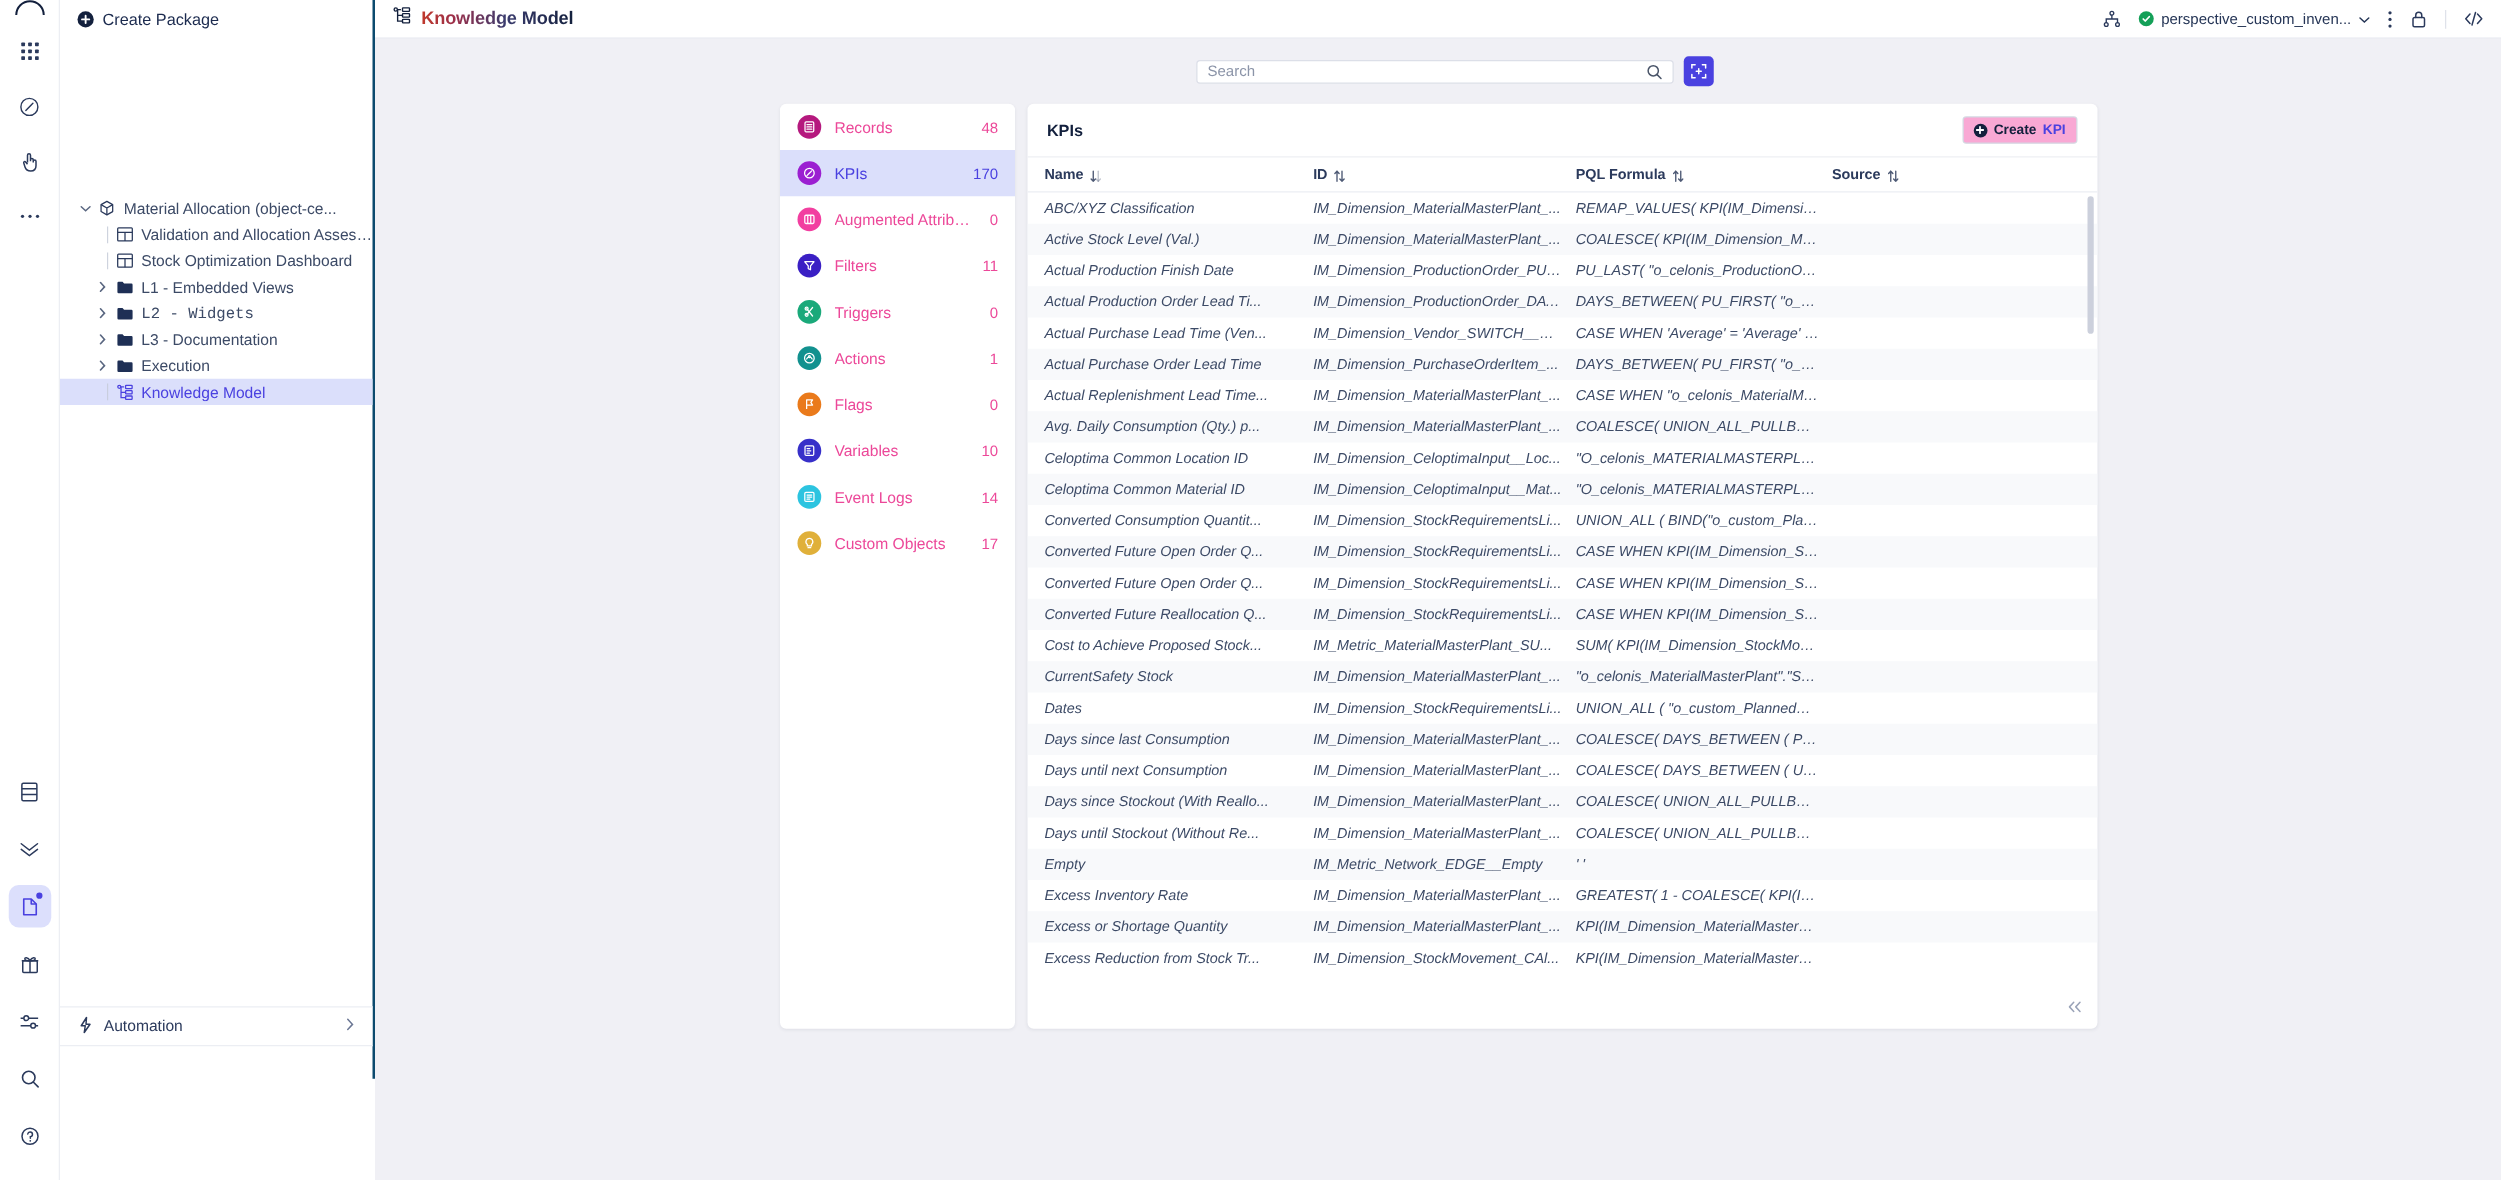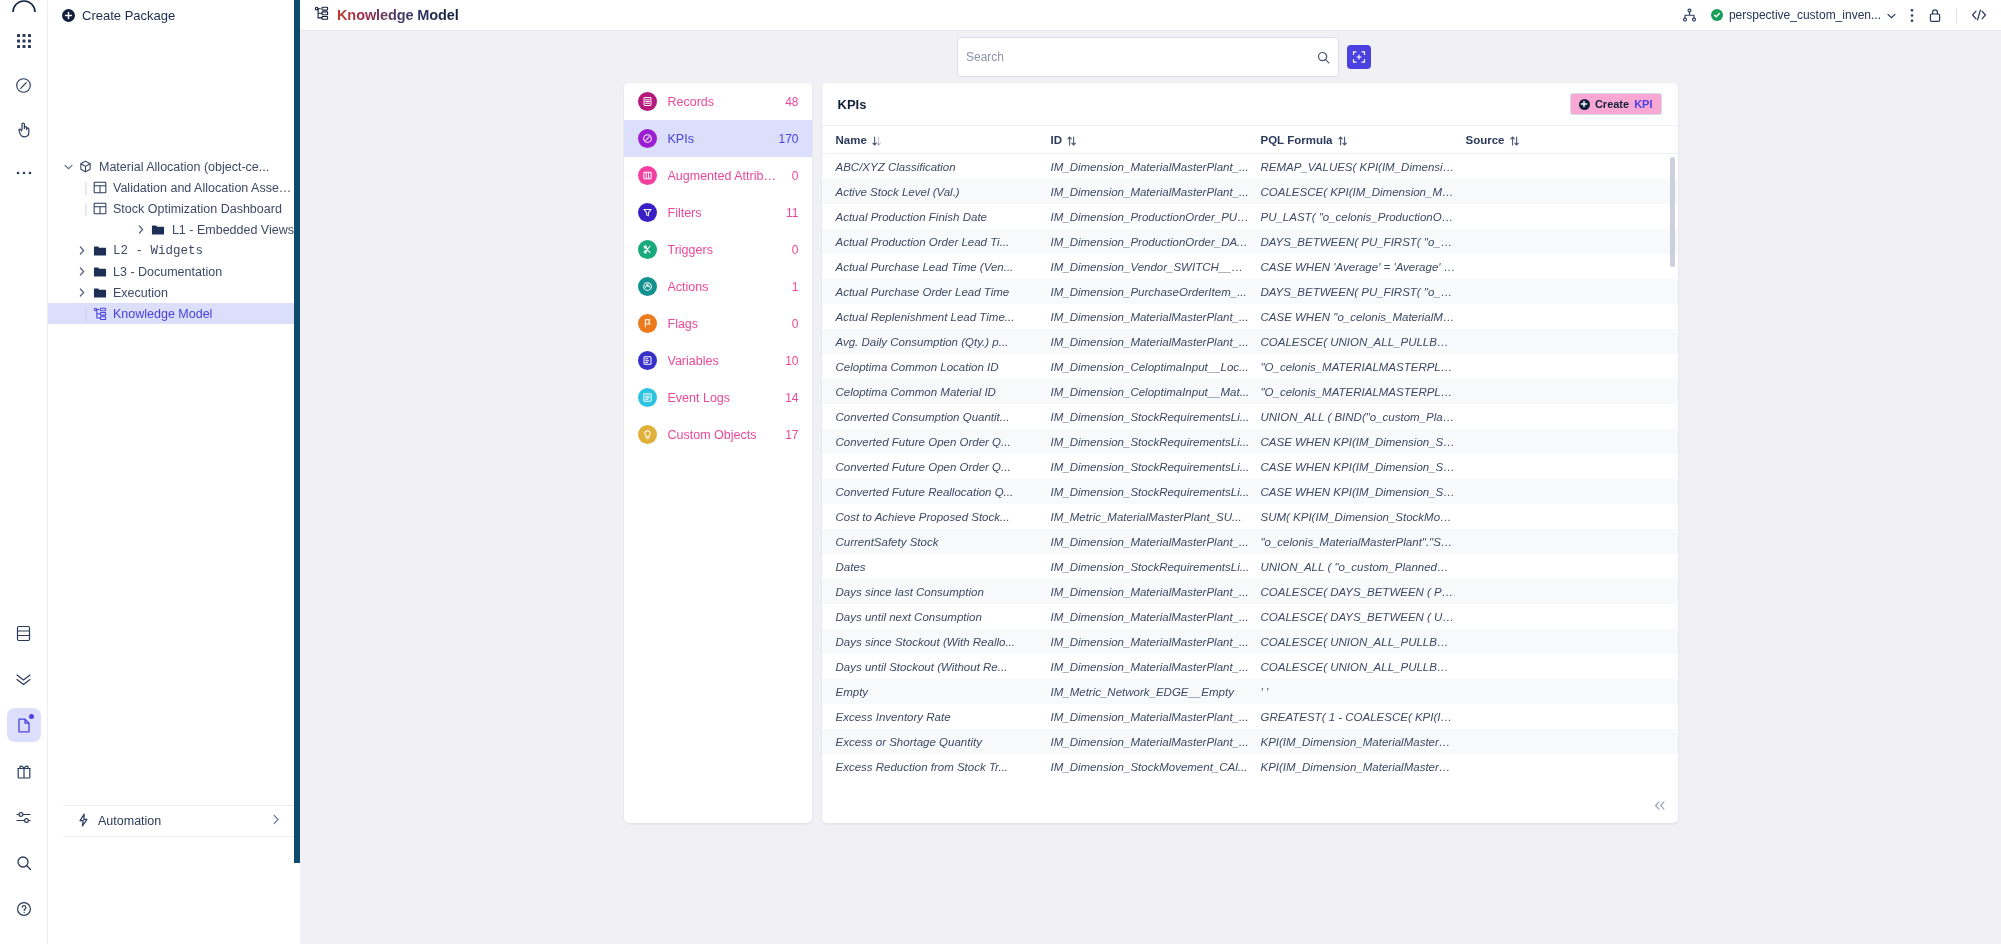"Create Package" .sidebar { border-right: 6px solid #0c4a6e -> 2px solid #0c4a6e }
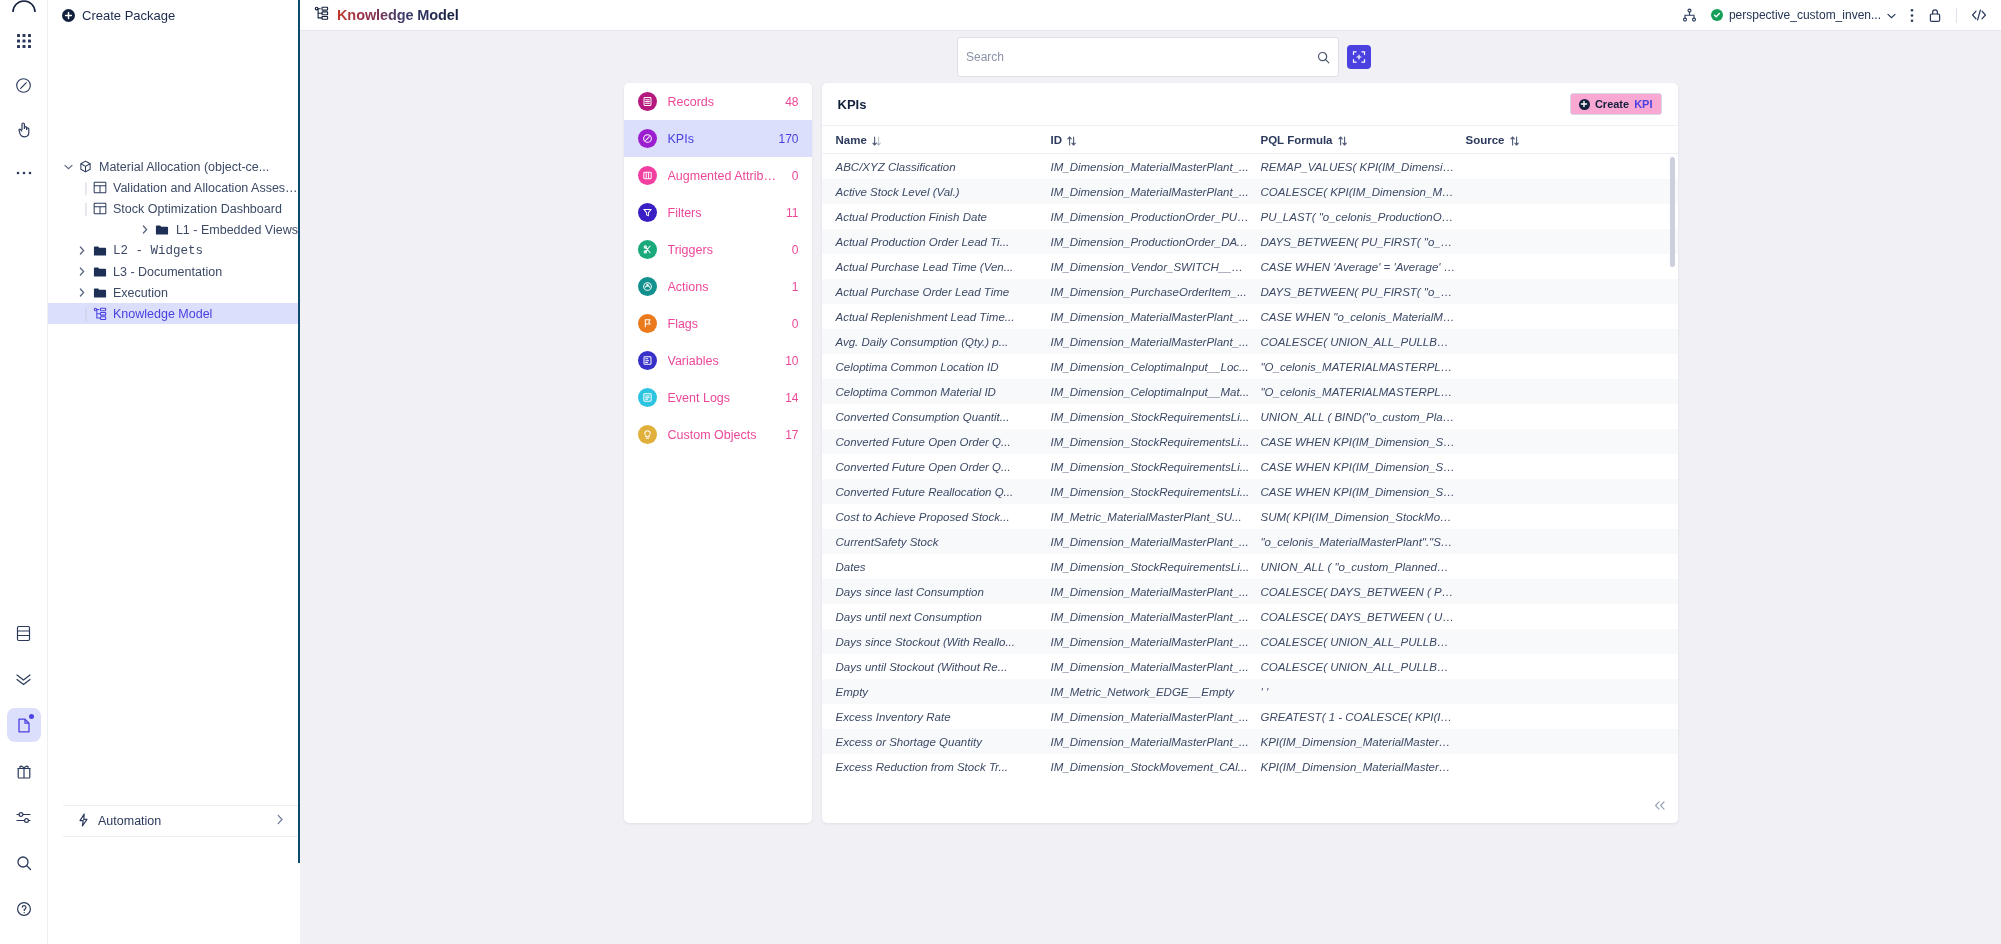"Search" .search-box { height: 40px -> 19px }
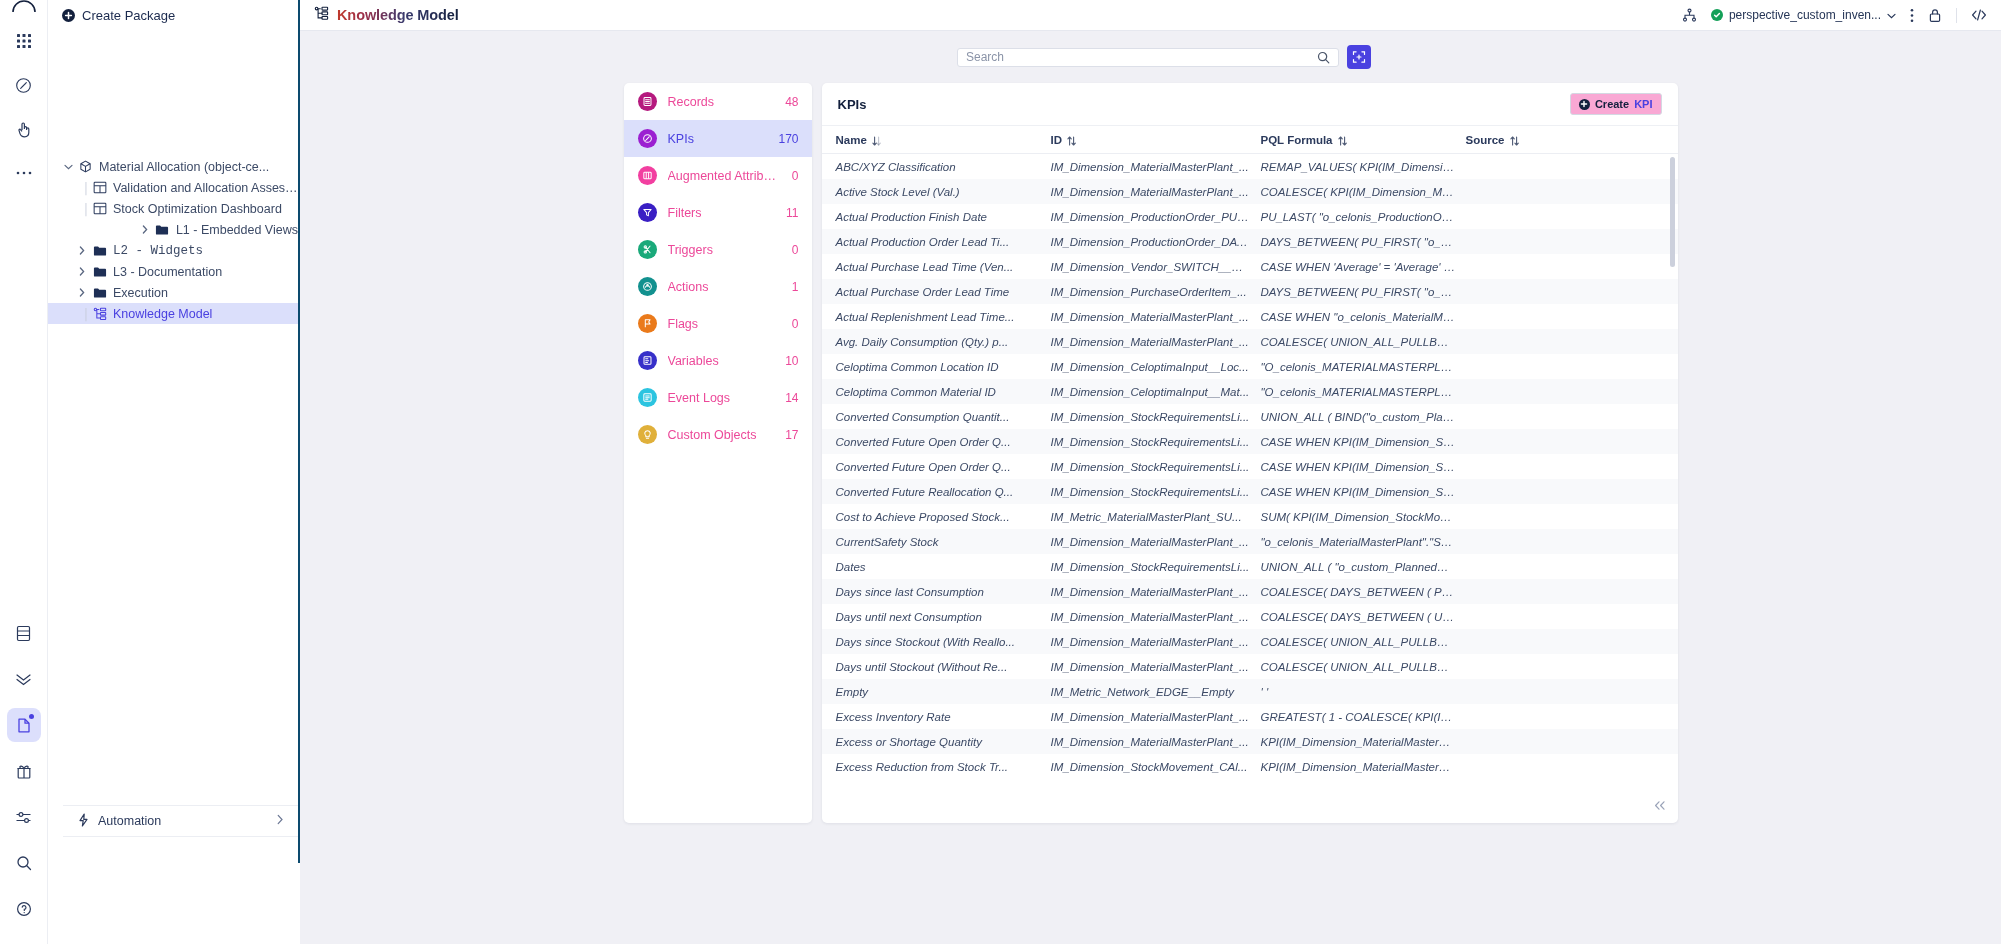"L1 - Embedded Views" div.tree-row { justify-content: flex-end -> none }
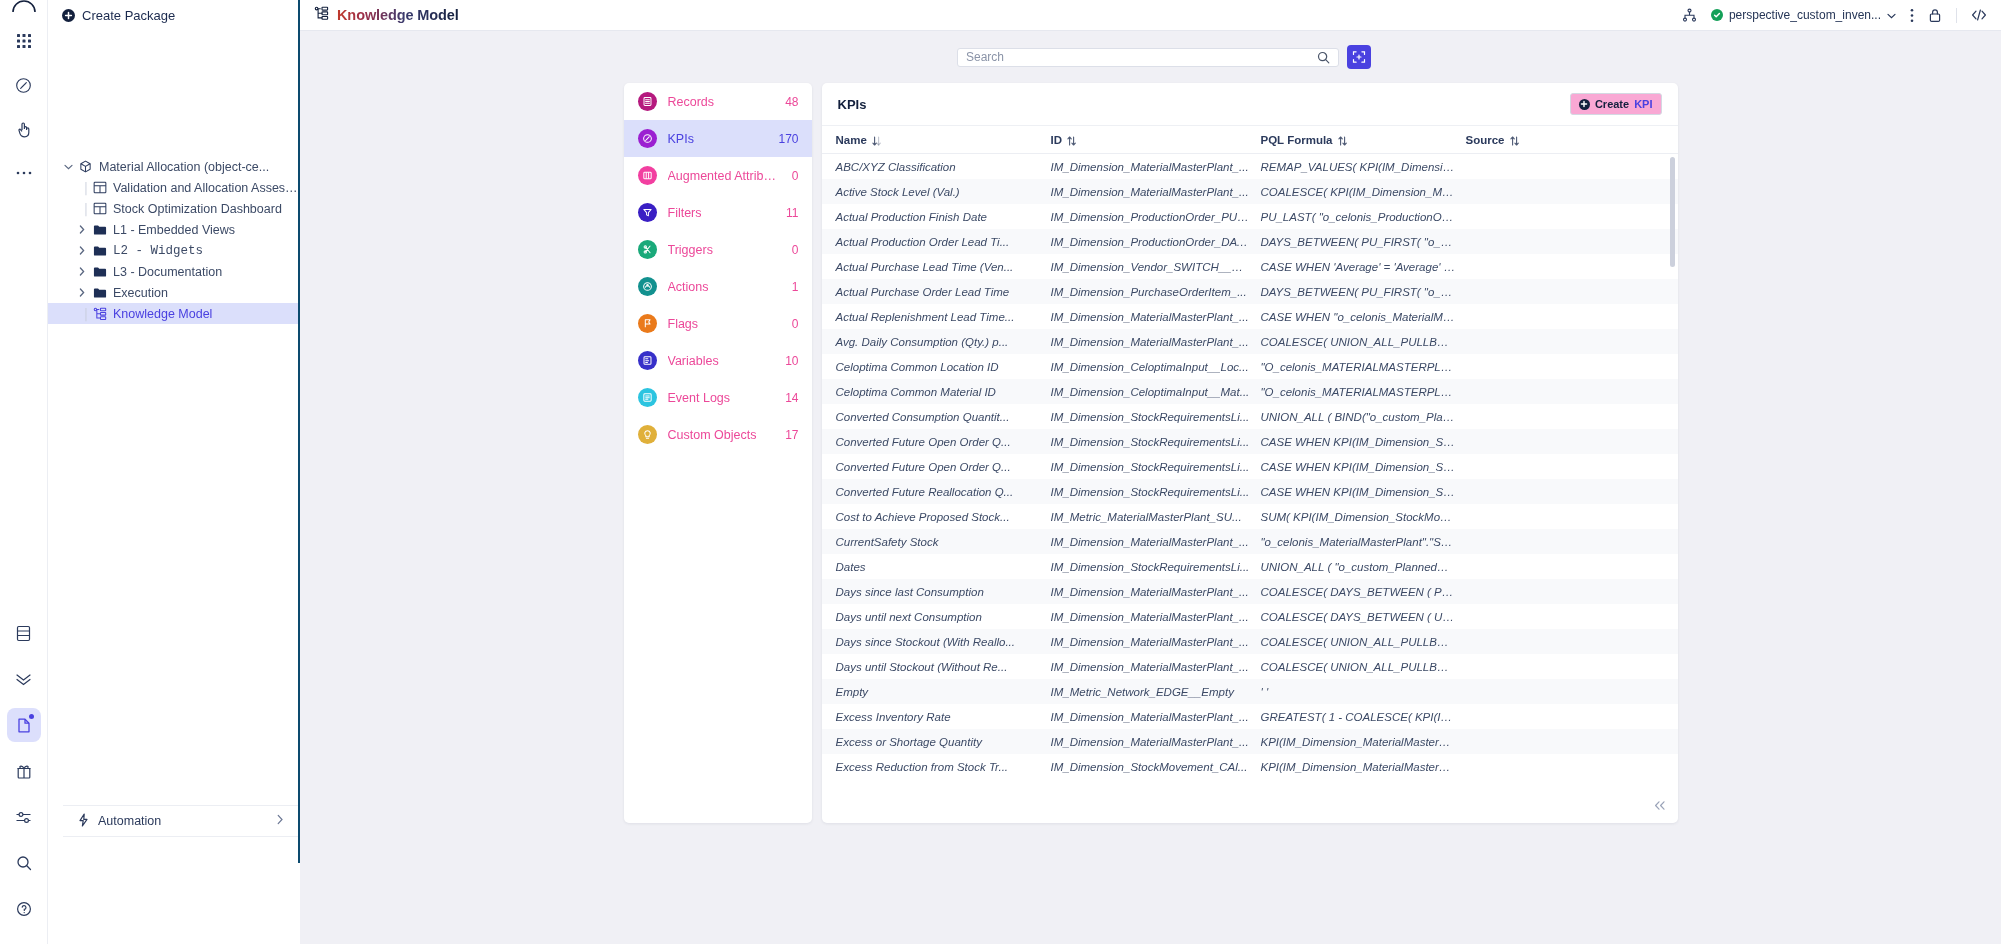"Automation" .automation-bar { left: 15px -> 0 }
